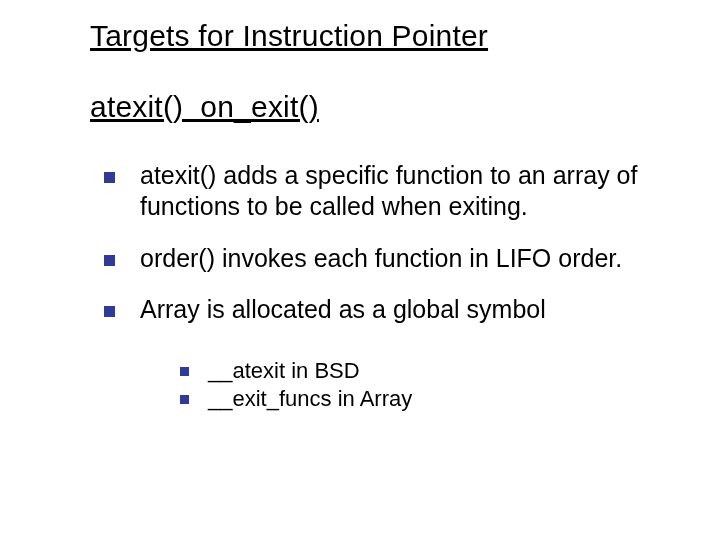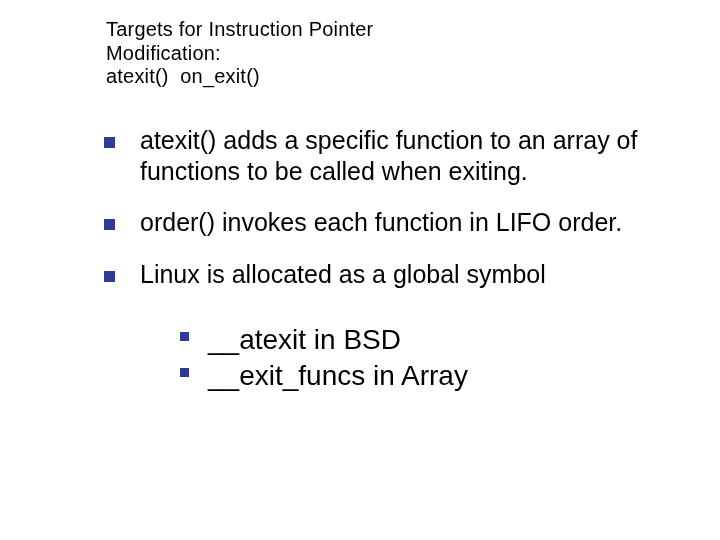"Targets for Instruction Pointer" .title { font-size: 20px -> 30px; margin: 0 0 36px 16px -> 0 0 36px 0; text-decoration: none -> underline }
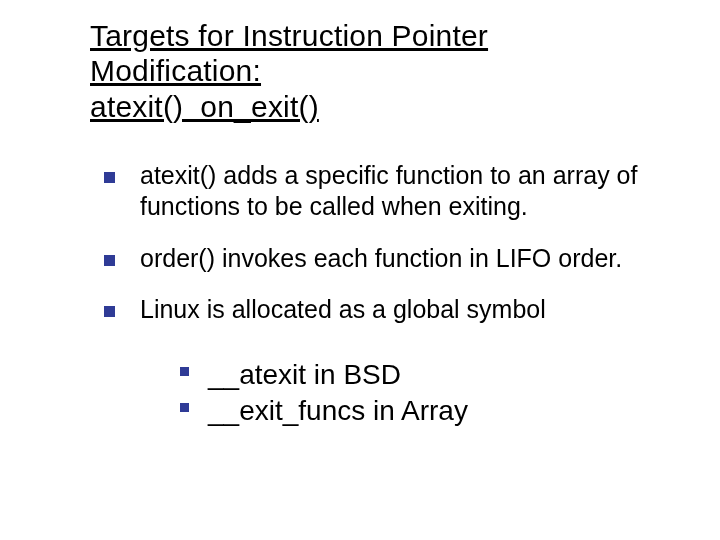"Modification:" span { html: <span>Modification:</span> -> none }
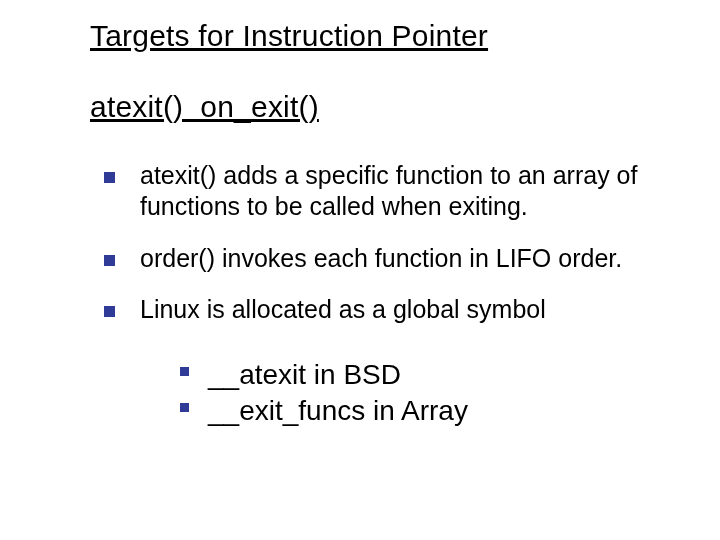"Linux is allocated as a" span { text: Linux -> Array }
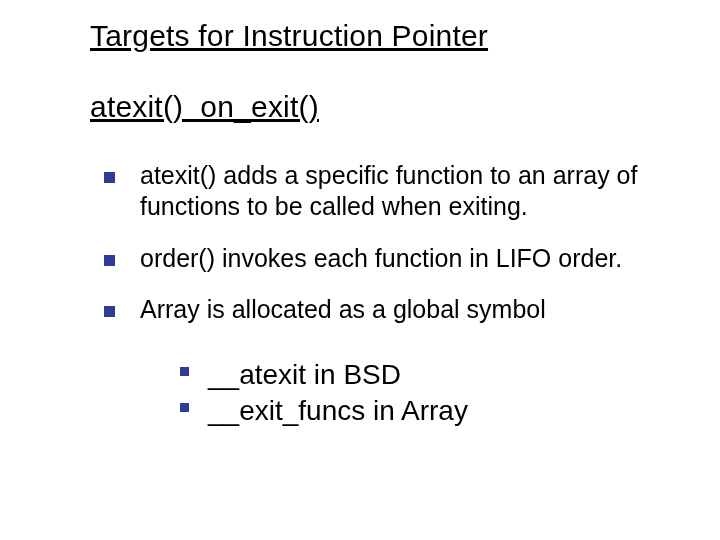"__atexit in BSD" ul.lvl2 > li { font-size: 28px -> 22px }
